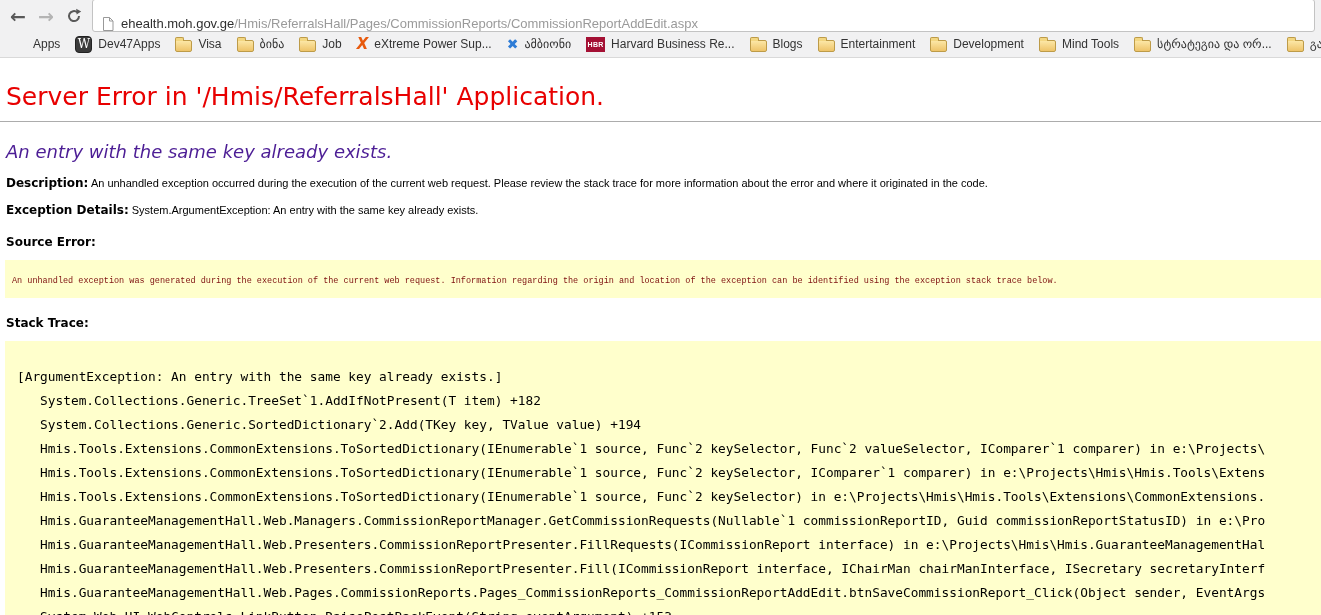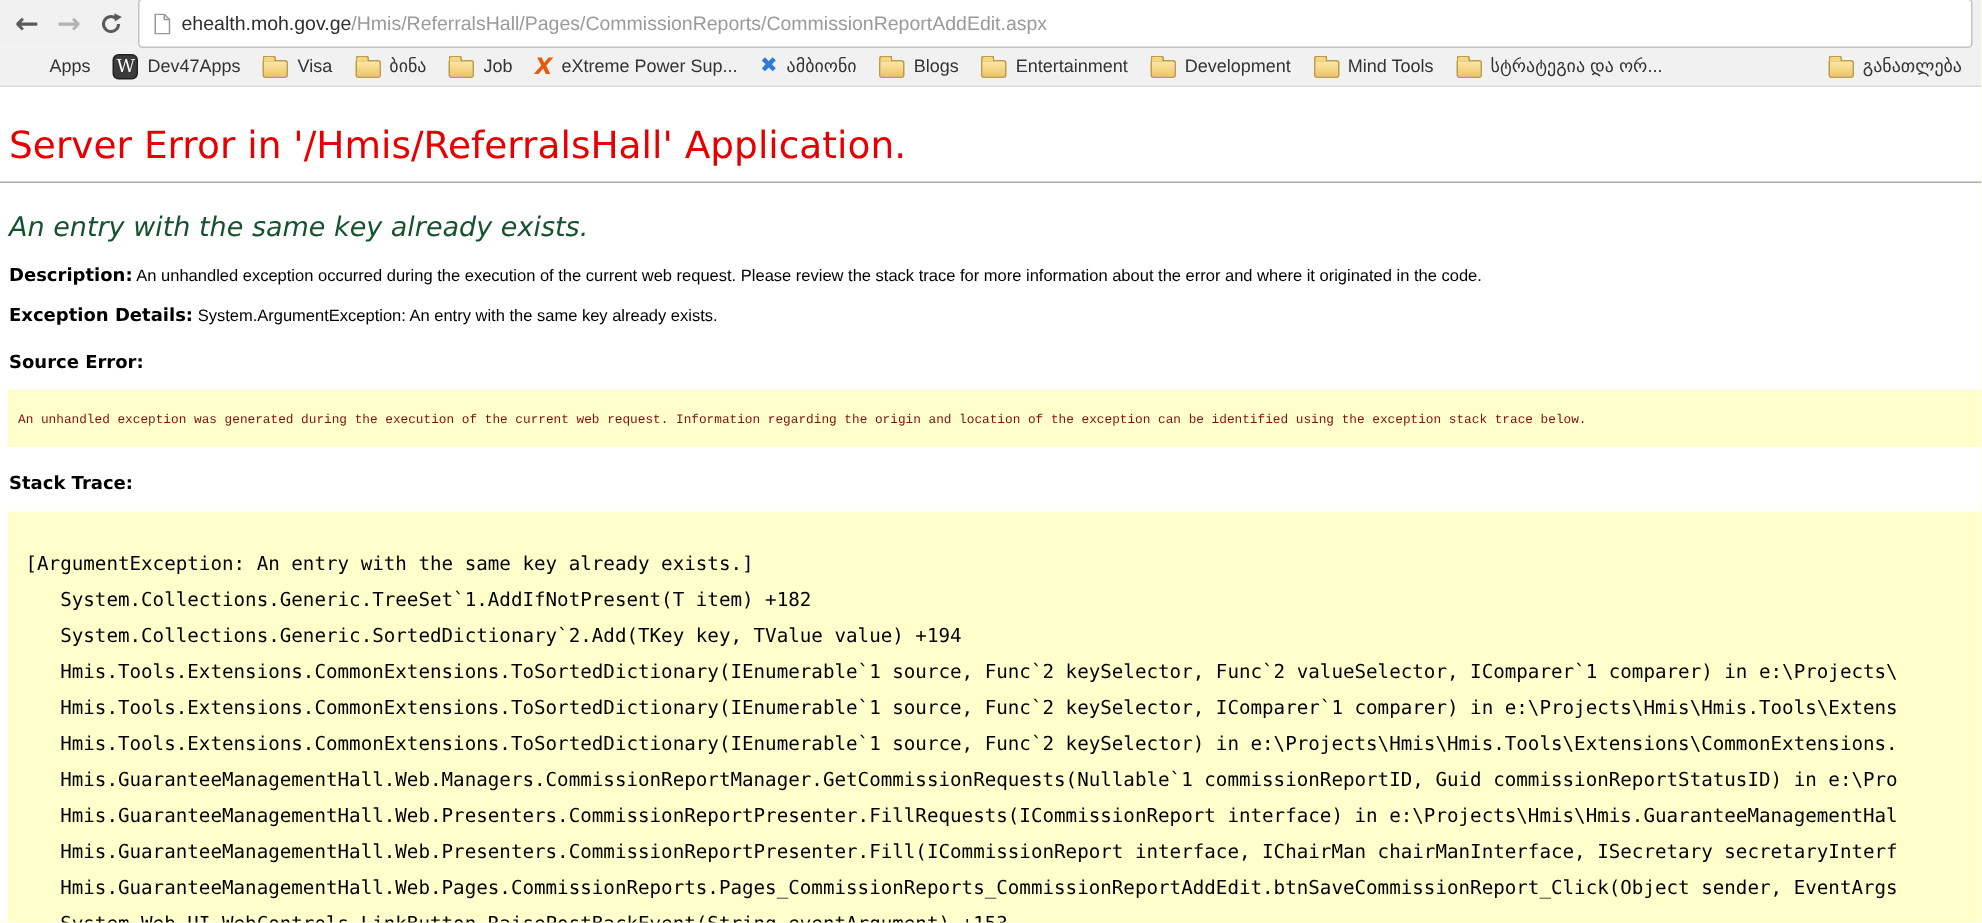"ehealth.moh.gov.ge/Hmis/ReferralsHall/Pa" .omnibox { align-items: center -> flex-end }
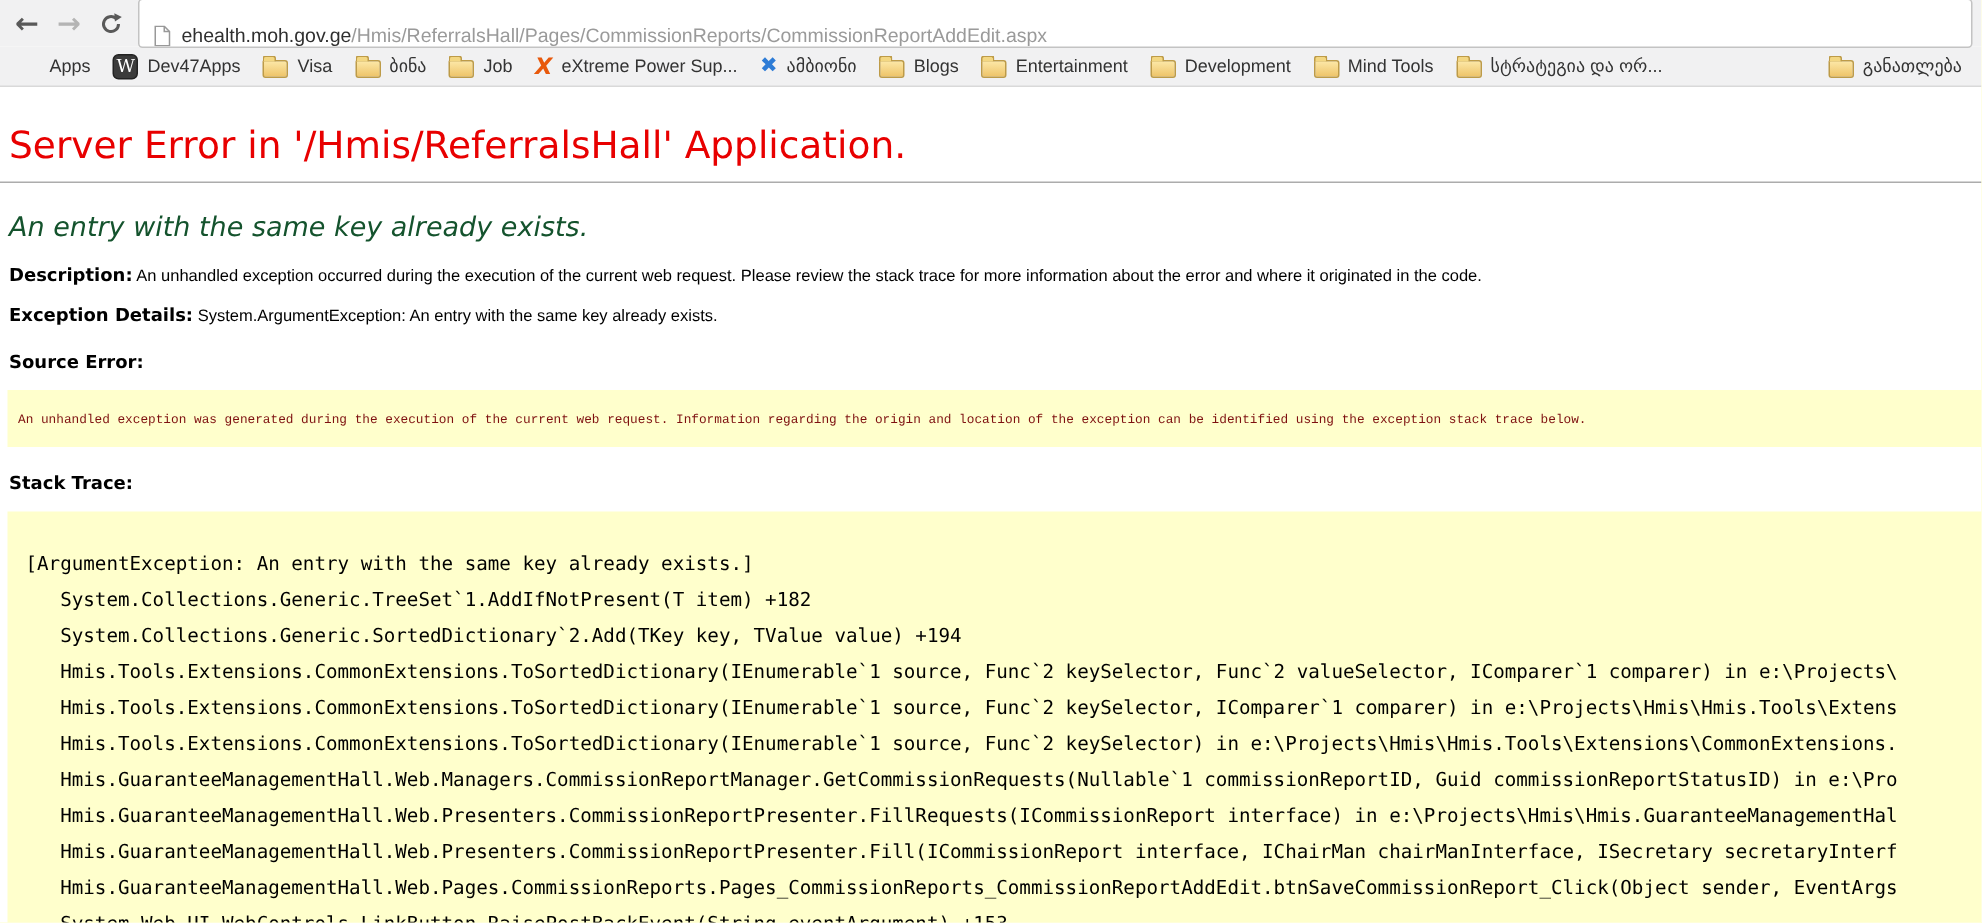"Harvard Business Re..." div.bookmark { html: none -> <div> <span>HBR</span> <span>Harvard Business Re...</span> </div> }
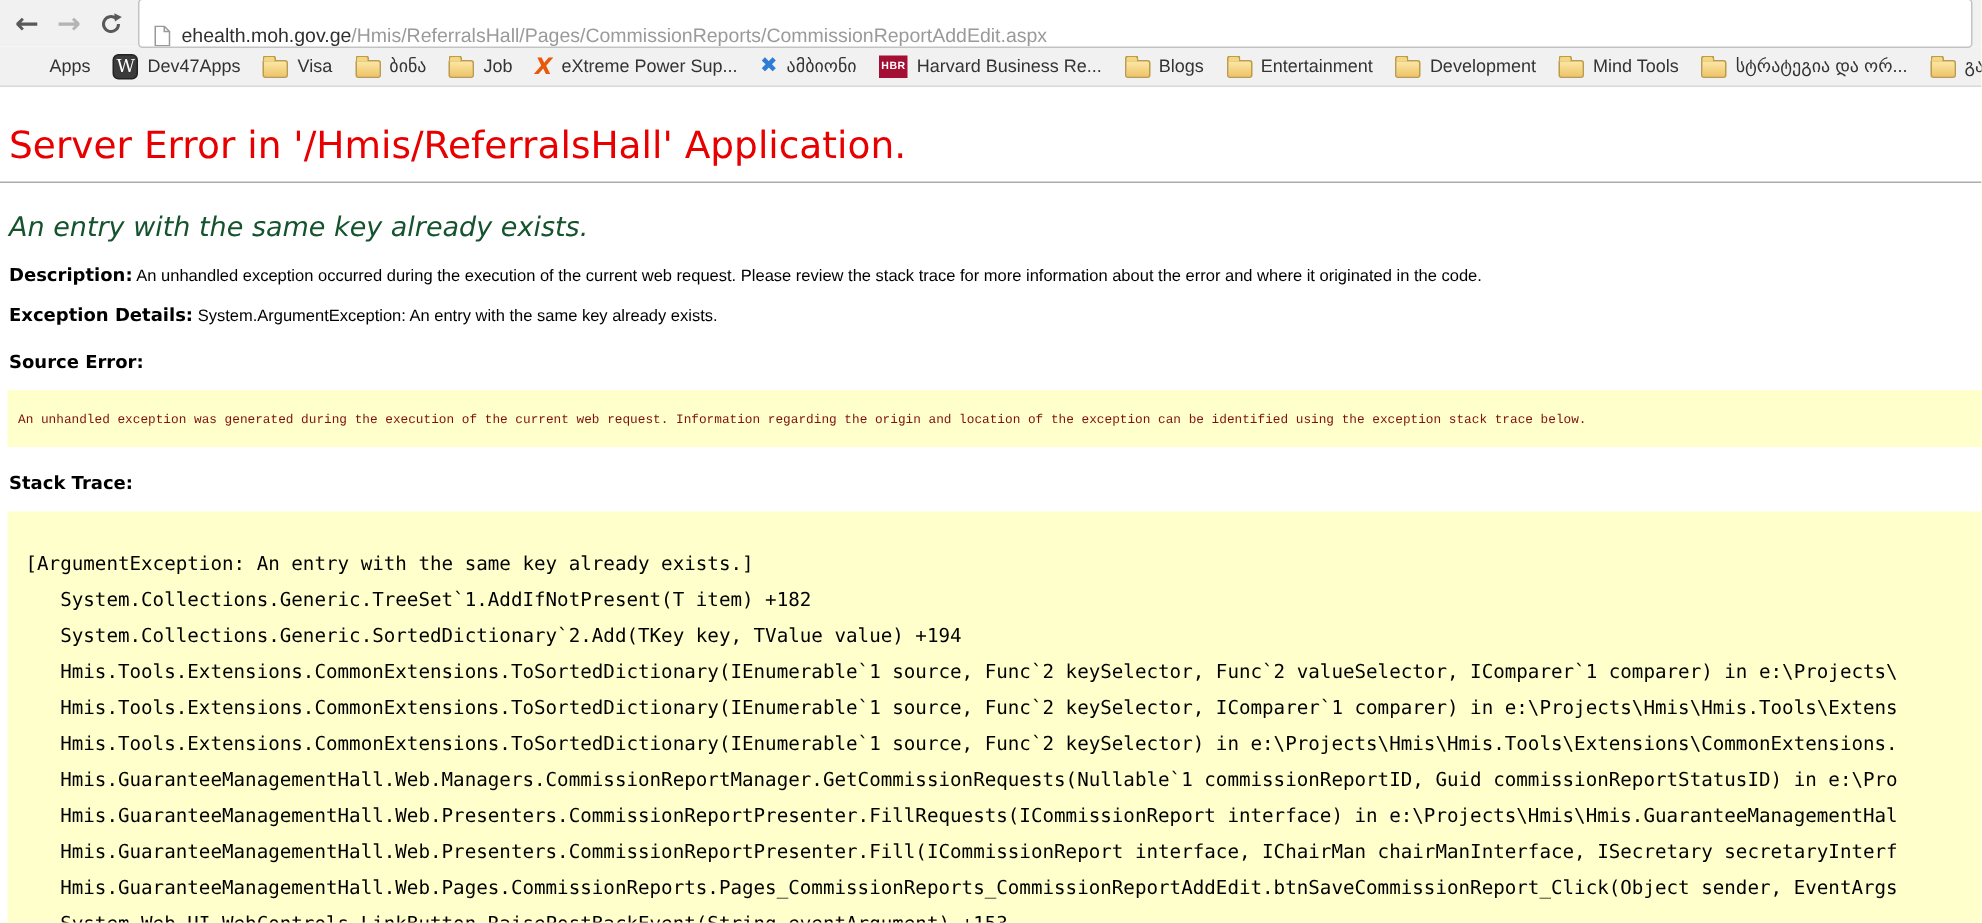"An entry with the same" .error-subtitle { color: #14532d -> #4c1d95 }
